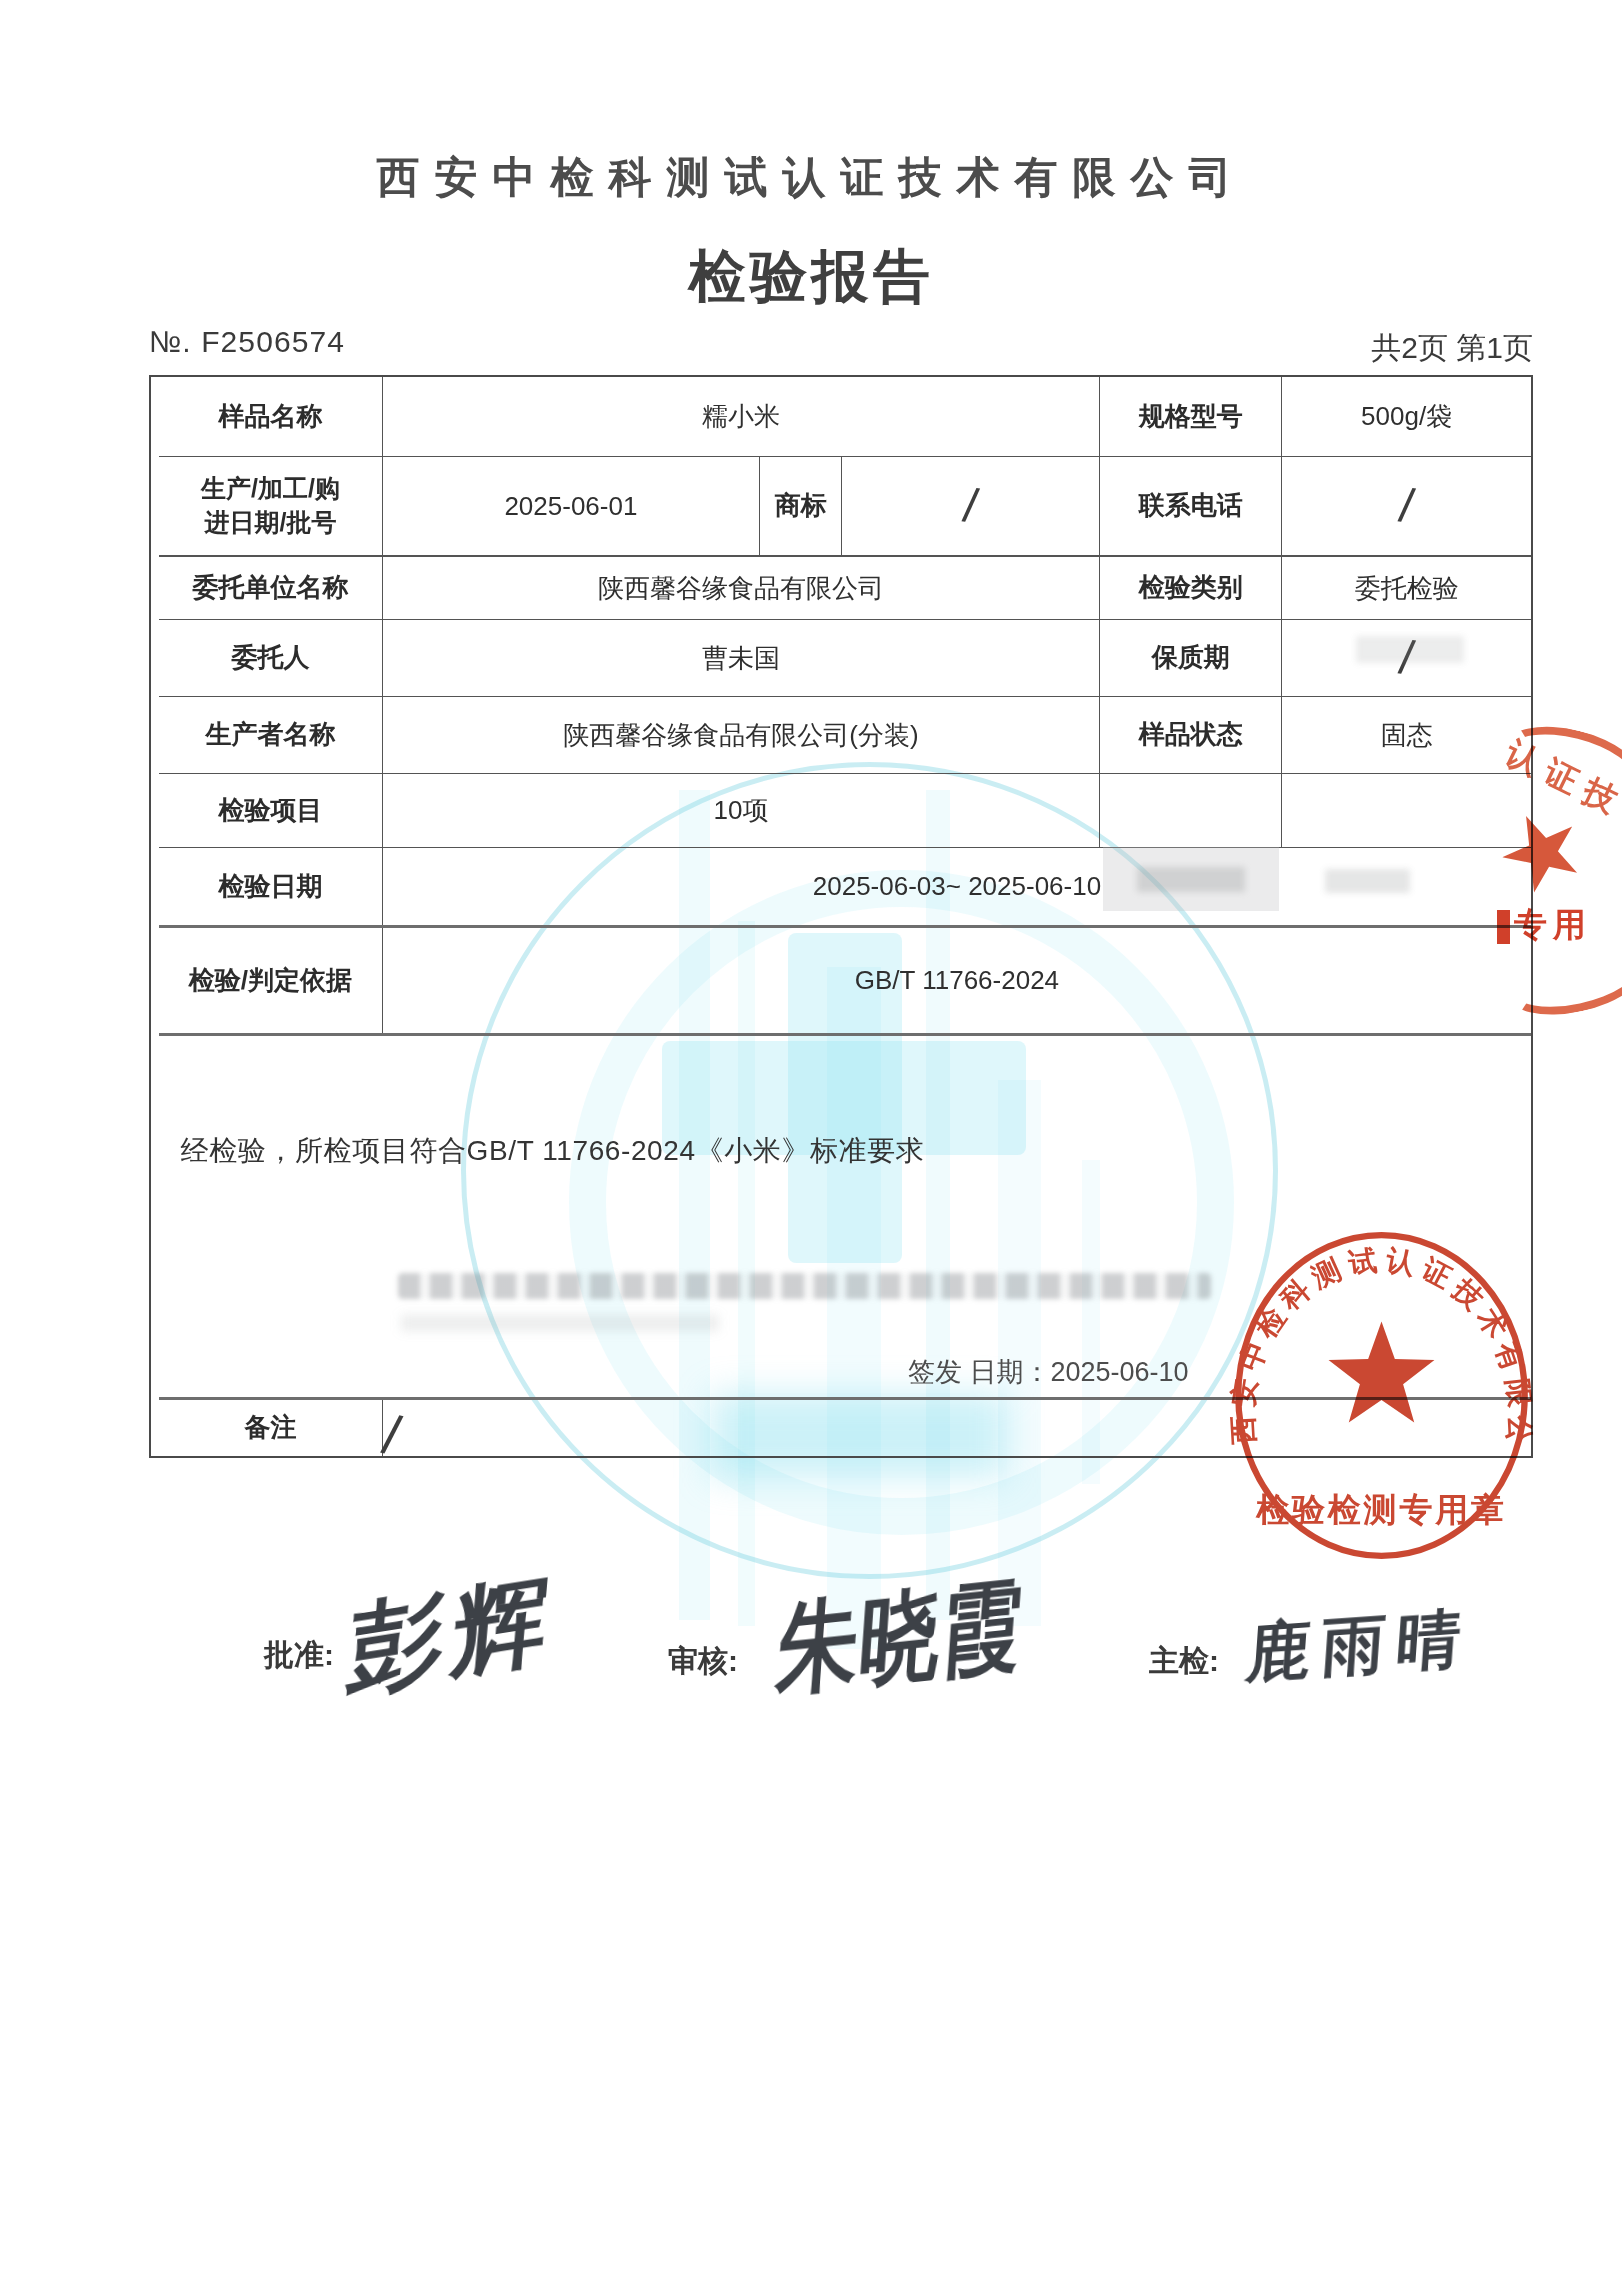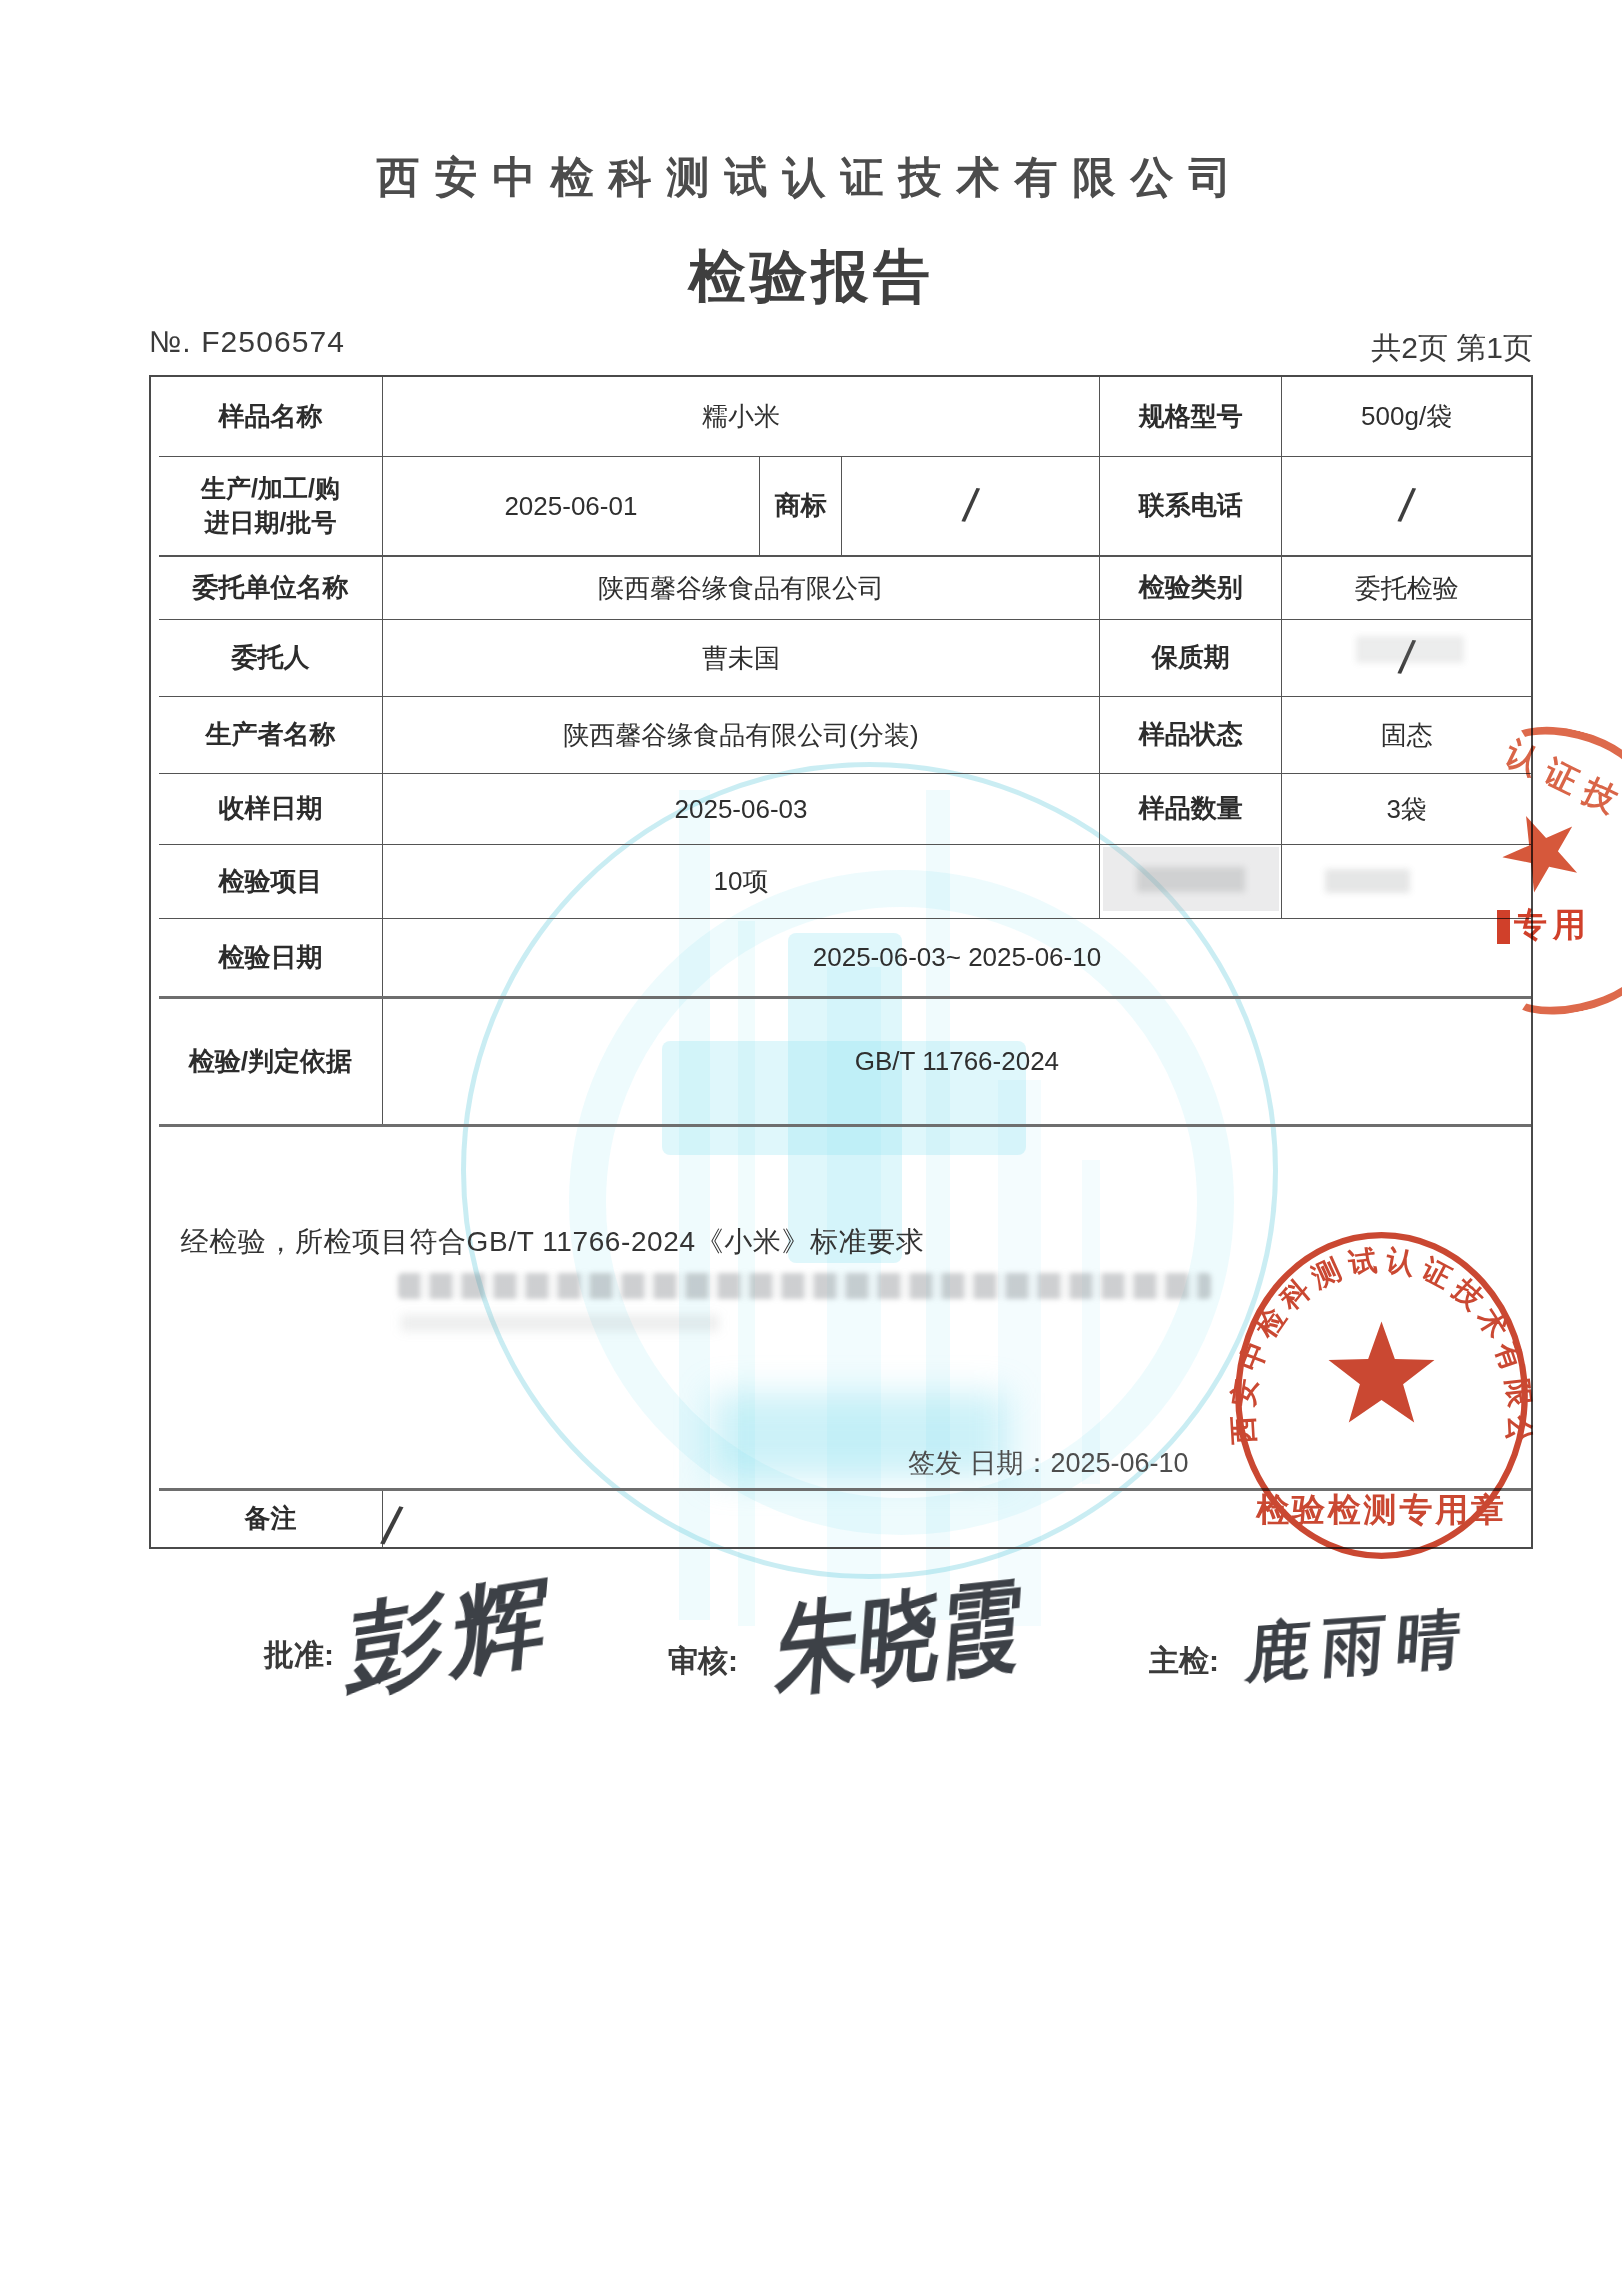"收样日期" div.row { html: <div> <div>收样日期</div> <div>2025-06-03</div> <div>样品数量</div> <div>3袋</div> </div> -> none }
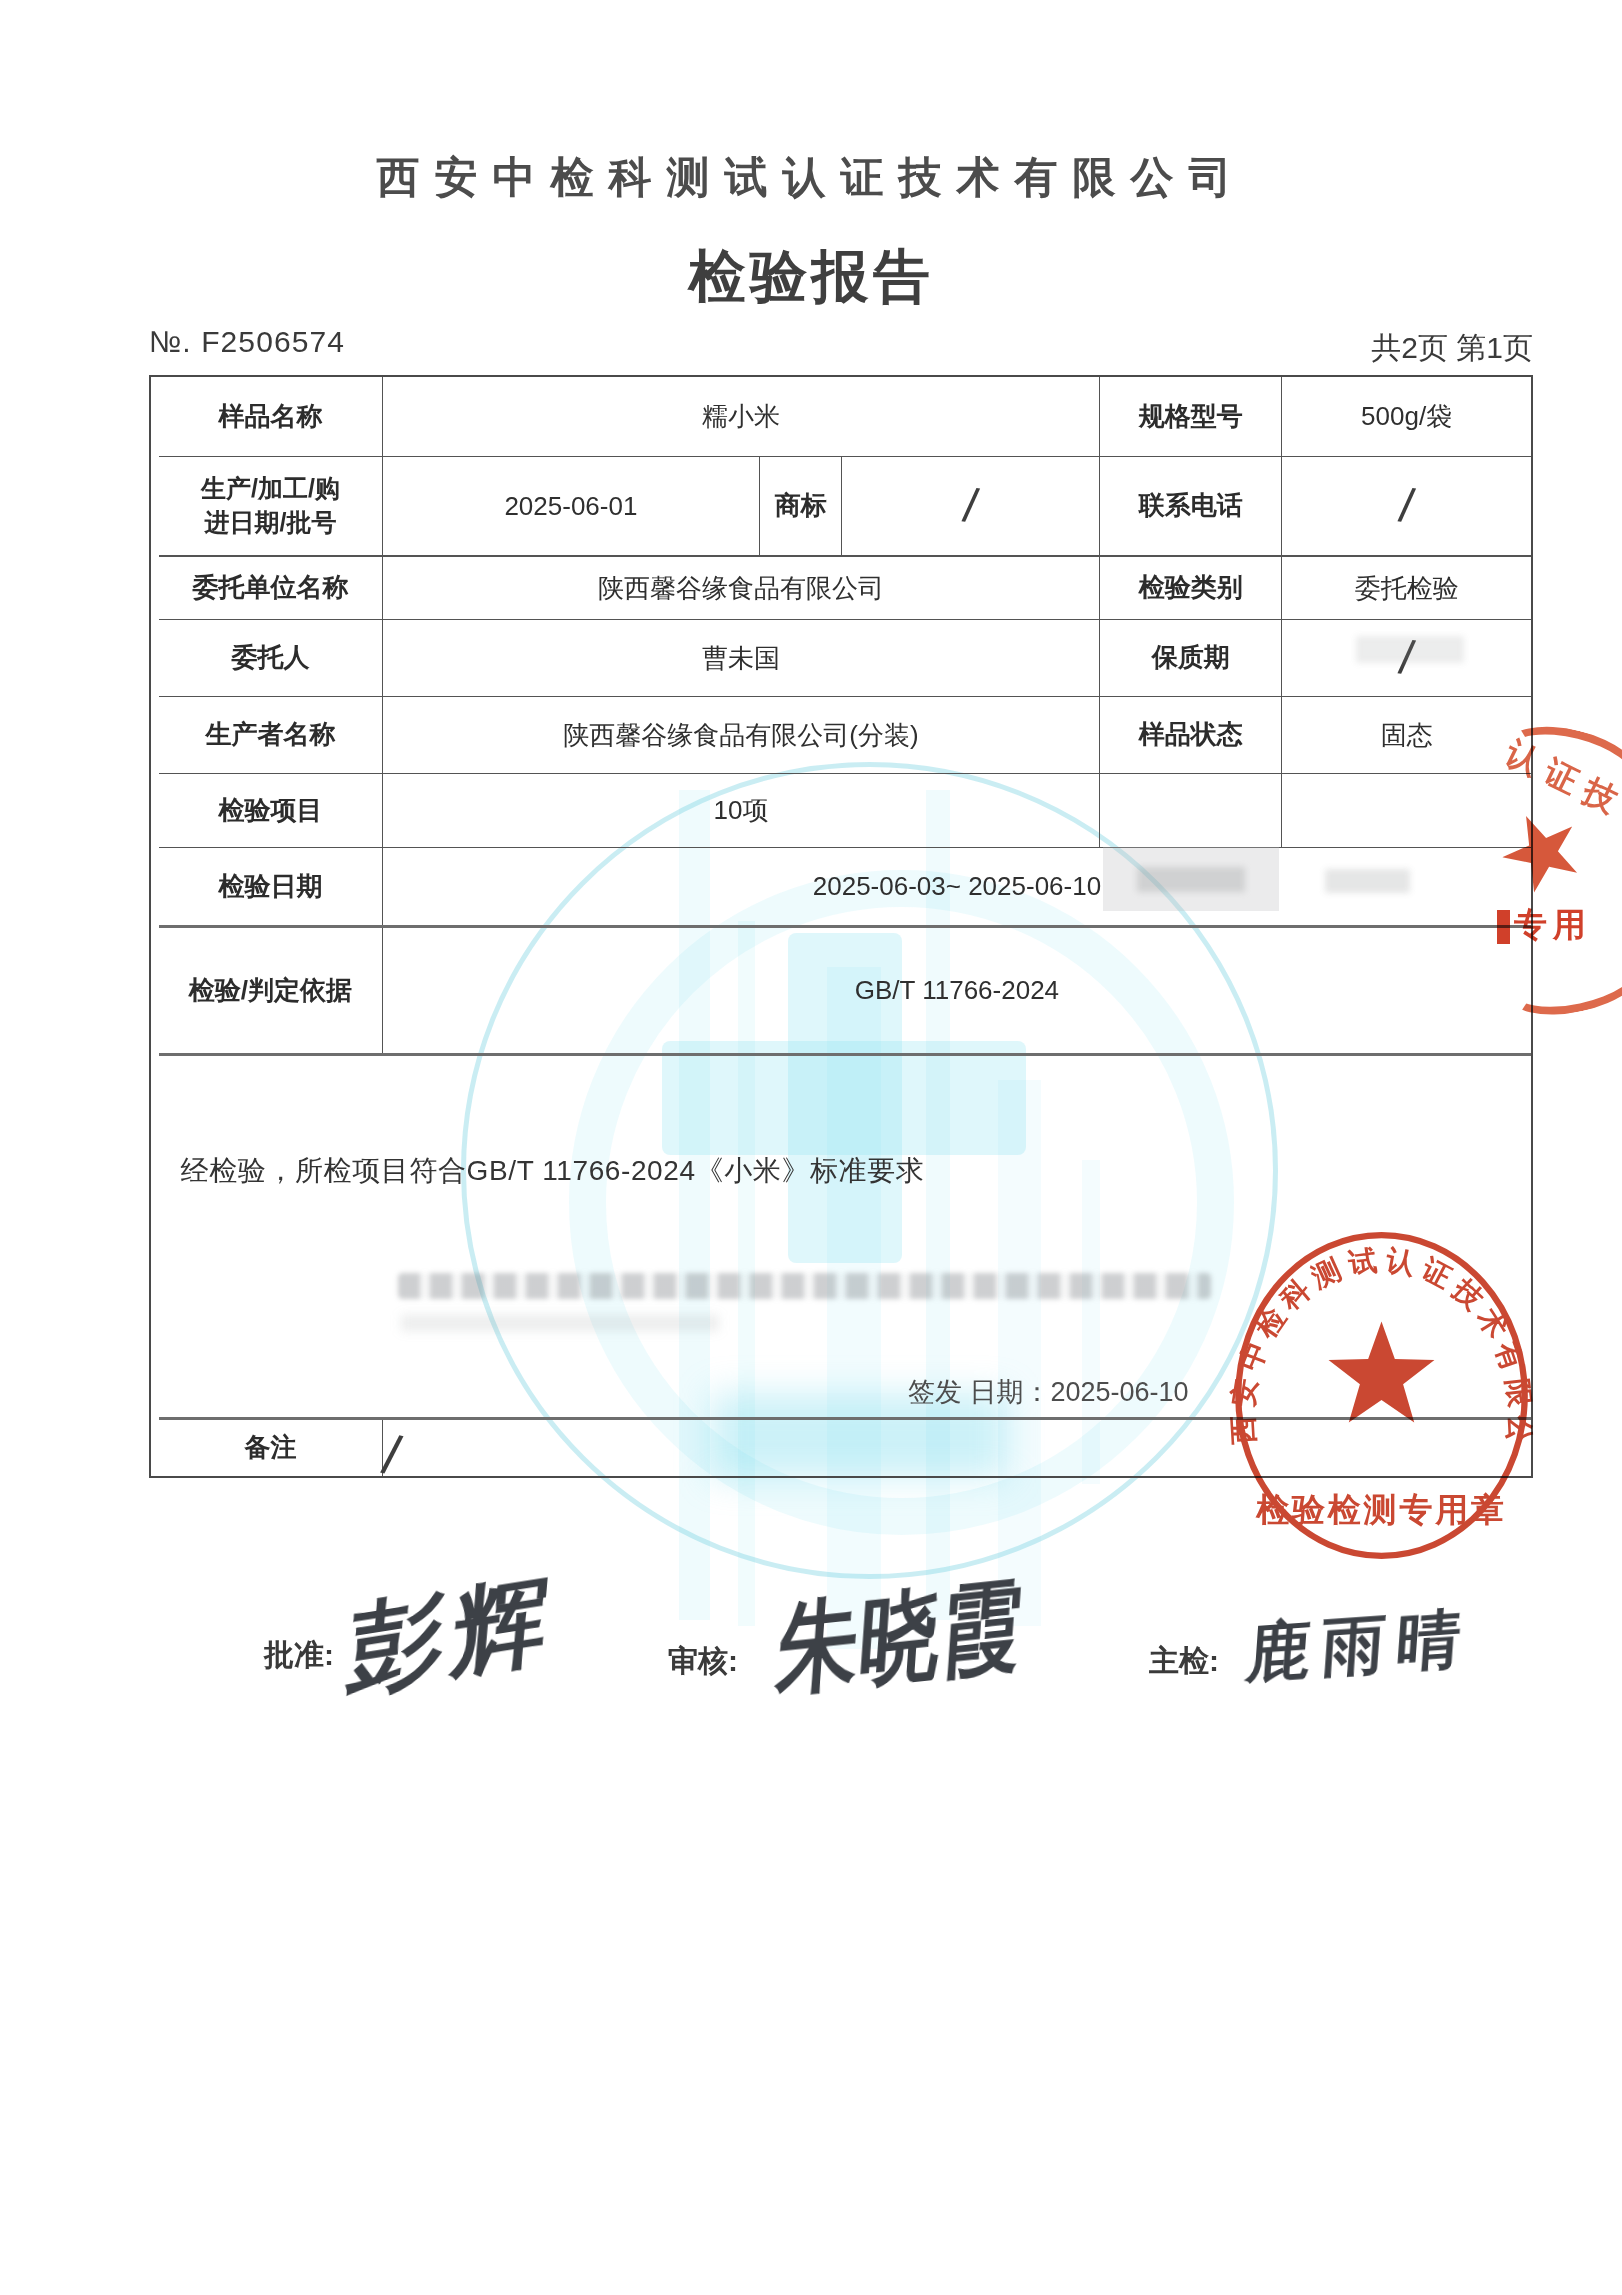"检验/判定依据" div.row { height: 128px -> 108px }
